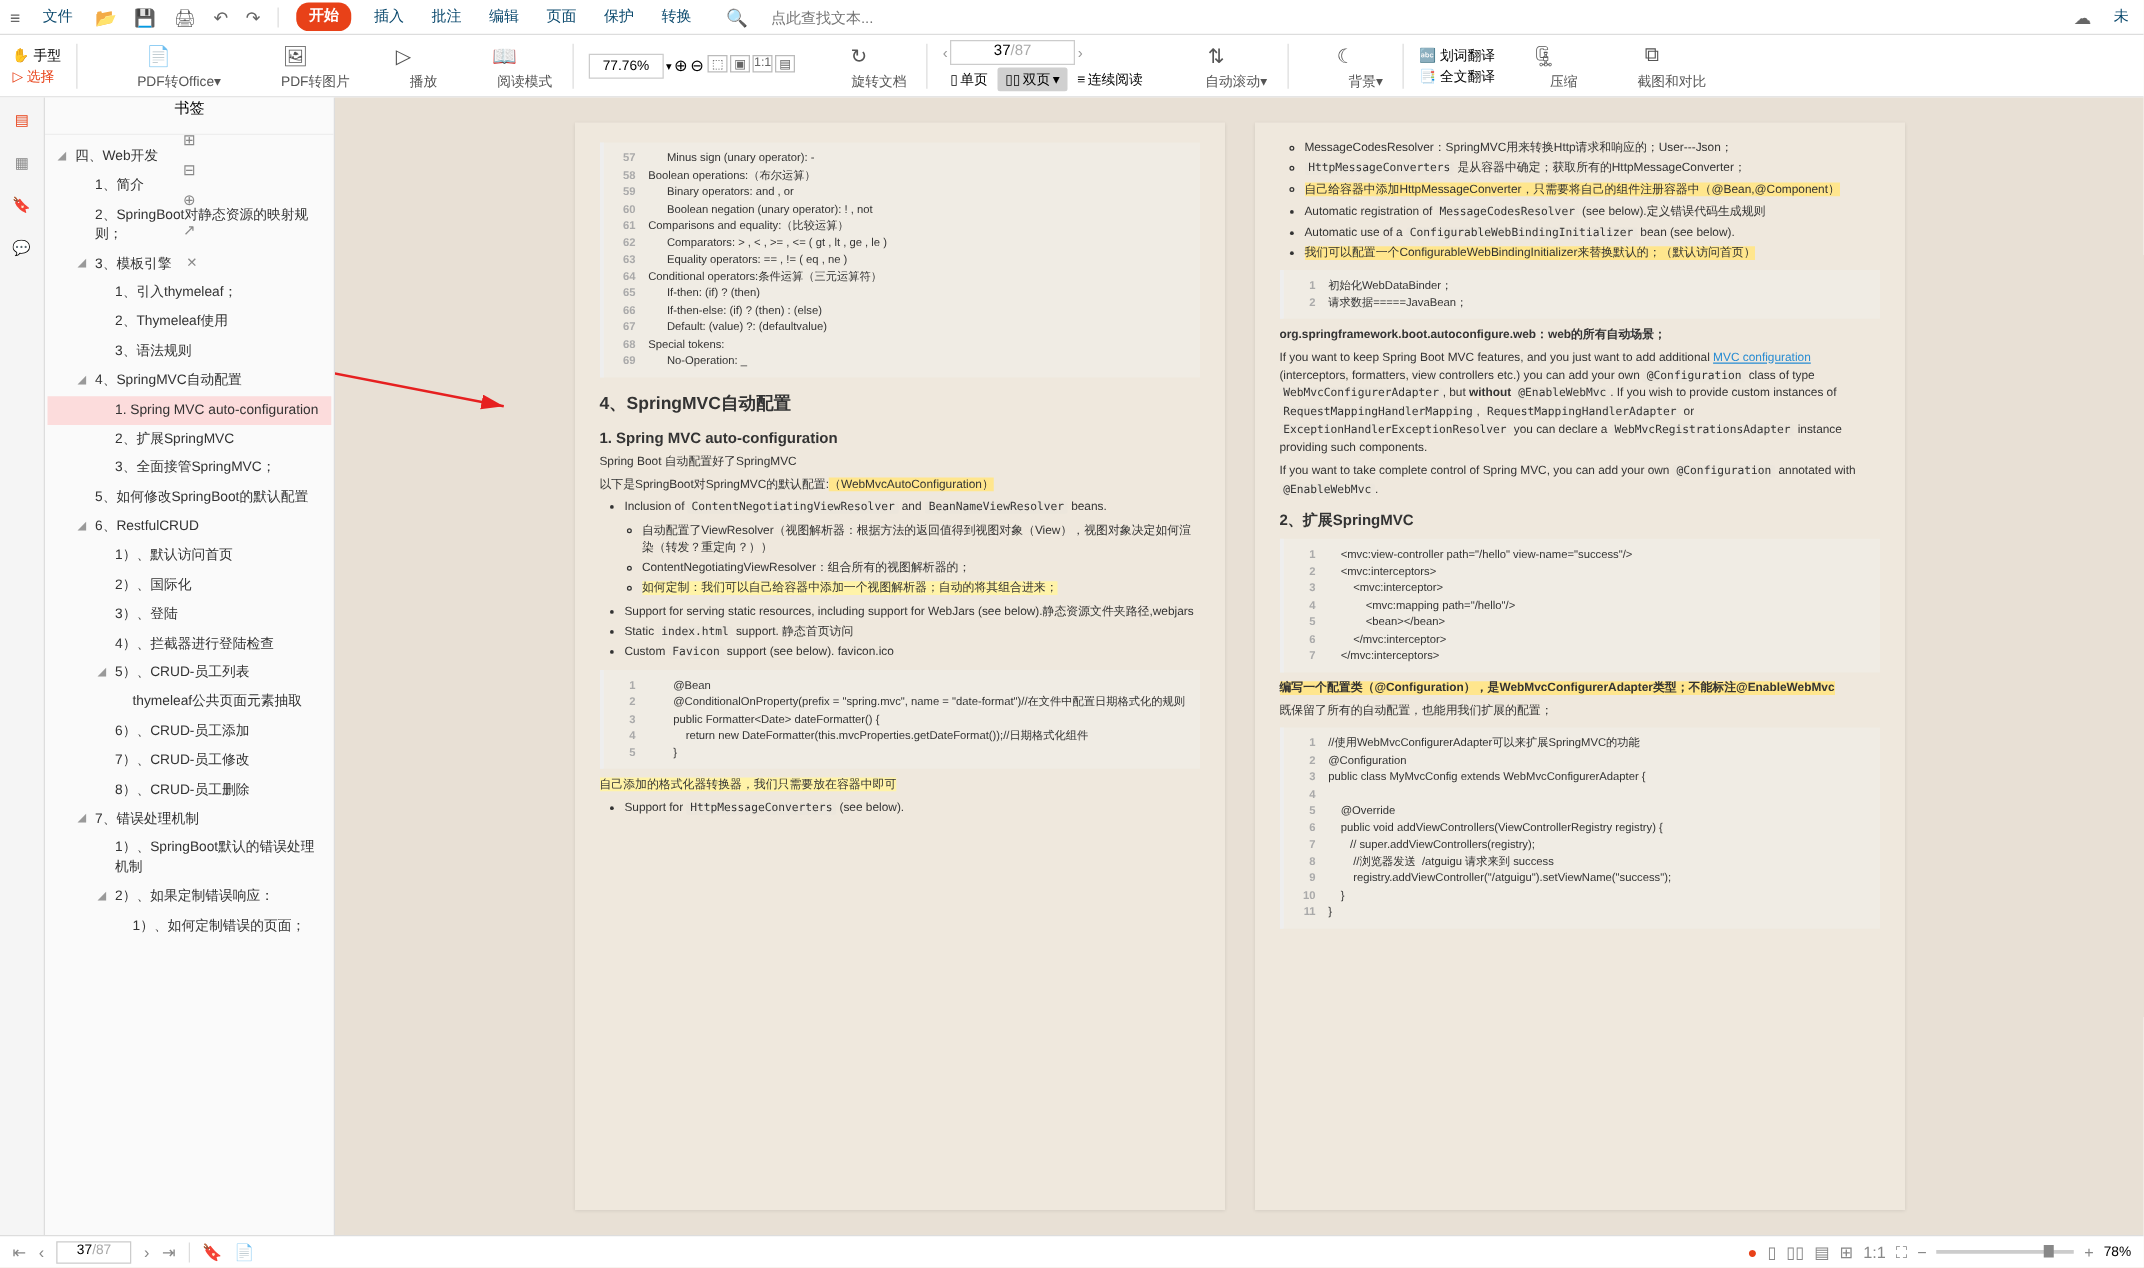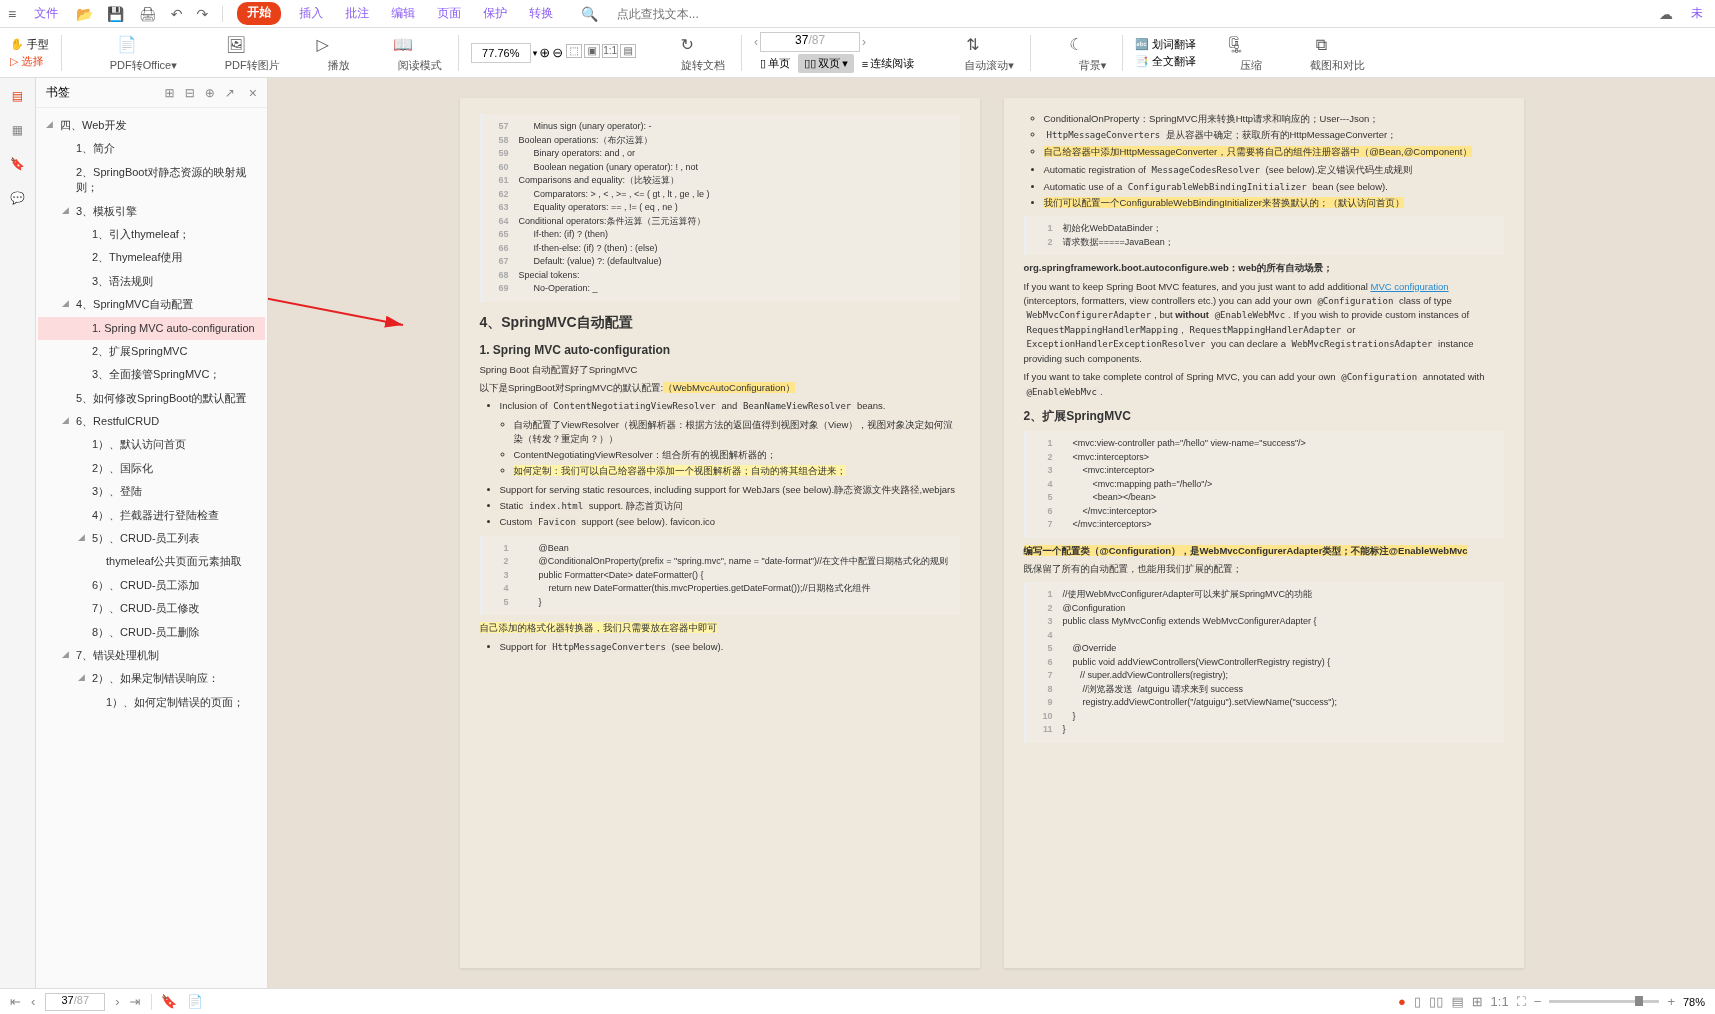"文件" .menubar .menu-item { color: #8b5cf6 -> #0c4a6e }
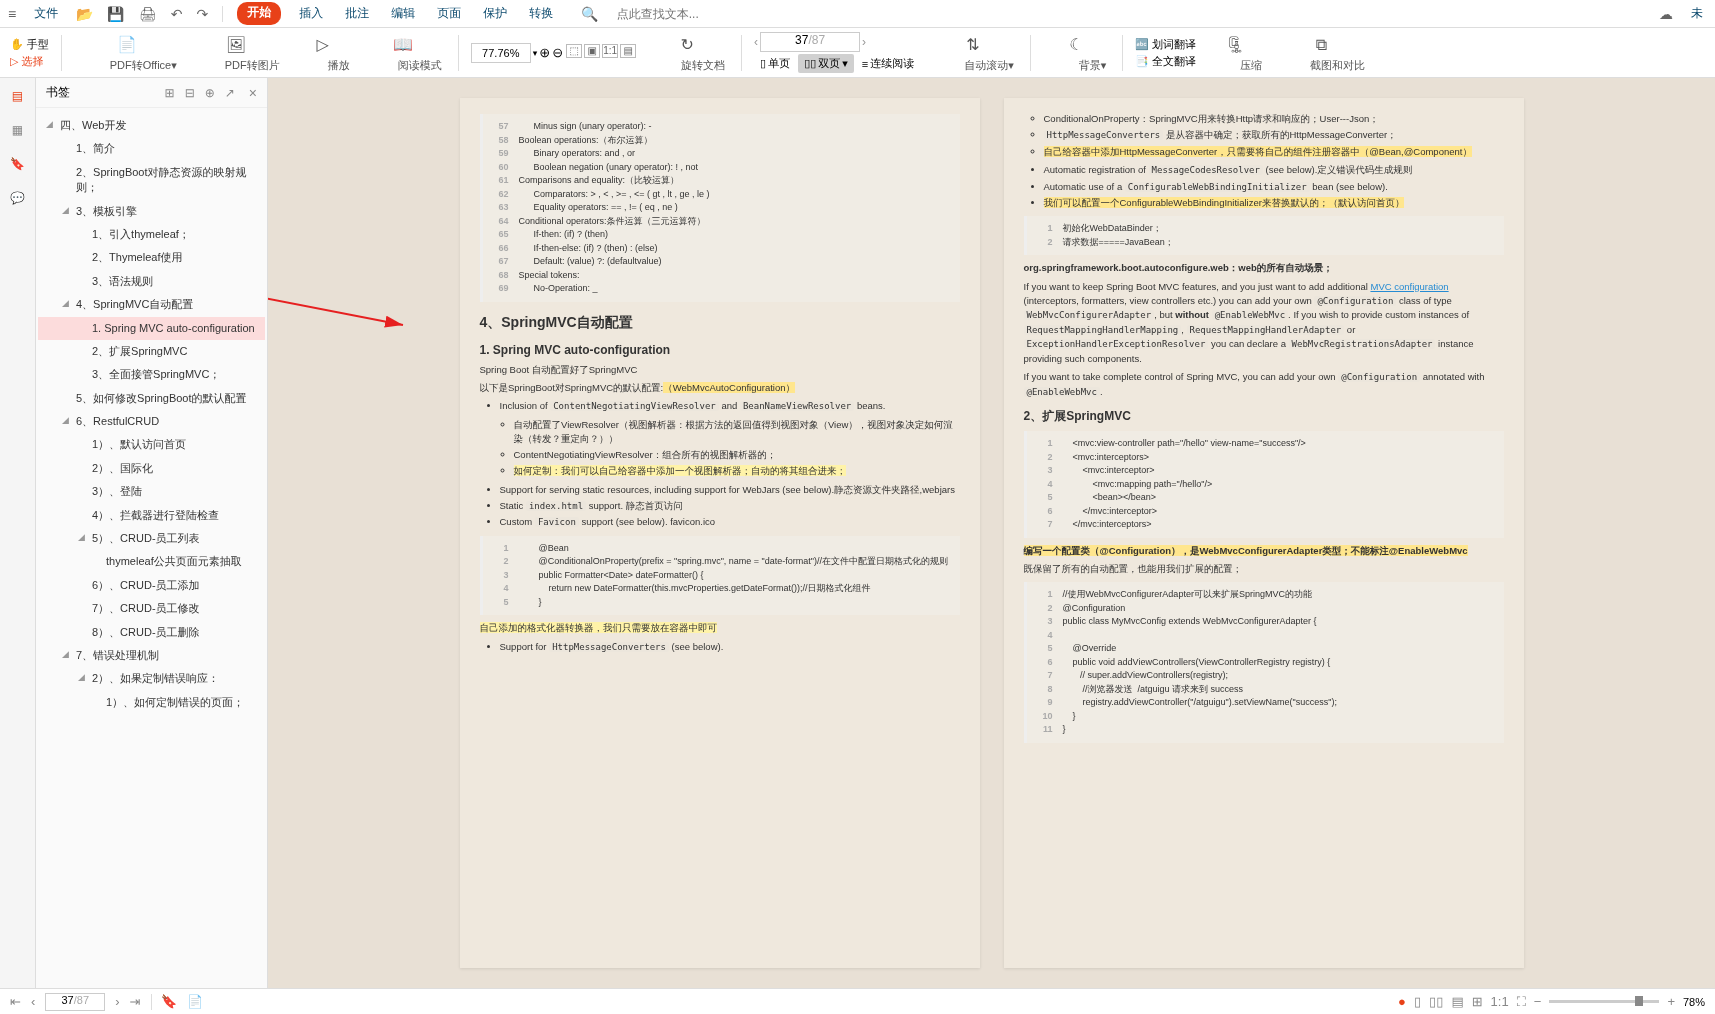"书签" .bm-header { flex-direction: none -> column }
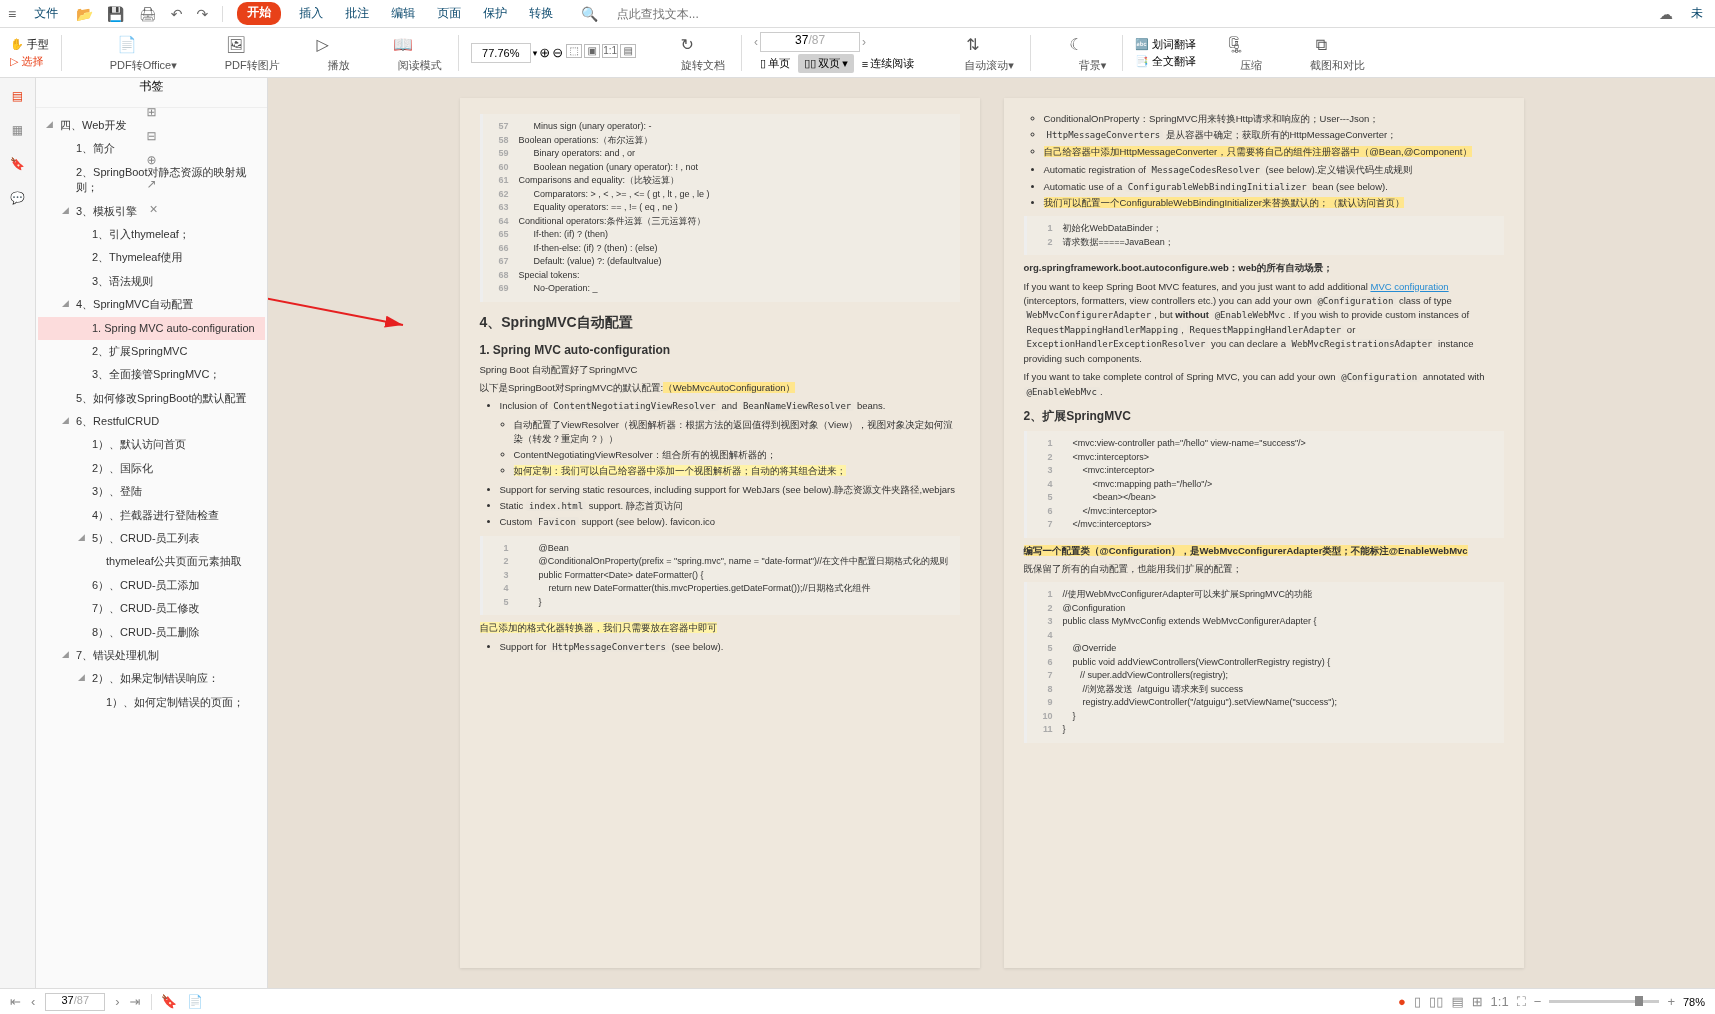"ConditionalOnProperty：SpringMVC用来转换Http请" li { text: ConditionalOnProperty -> MessageCodesResolver }
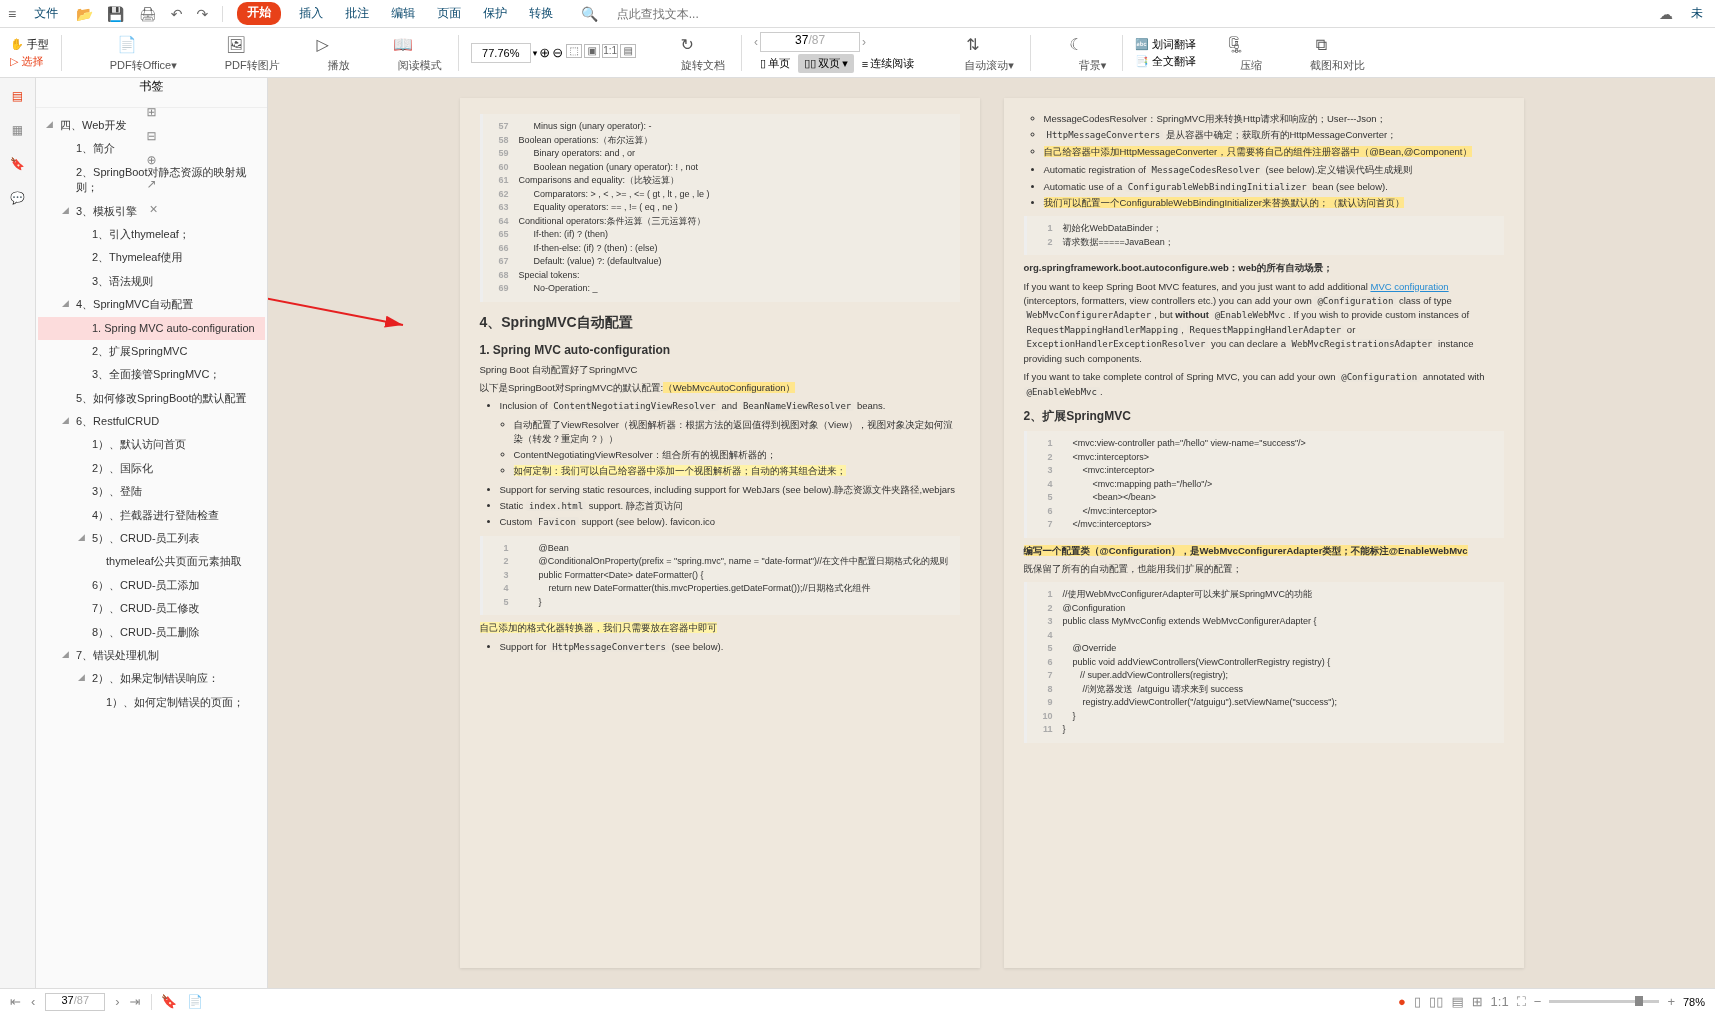"1）、SpringBoot默认的错误处理机制" div.bm-item { html: none -> <div><span>1）、SpringBoot默认的错误处理机制</span></div> }
